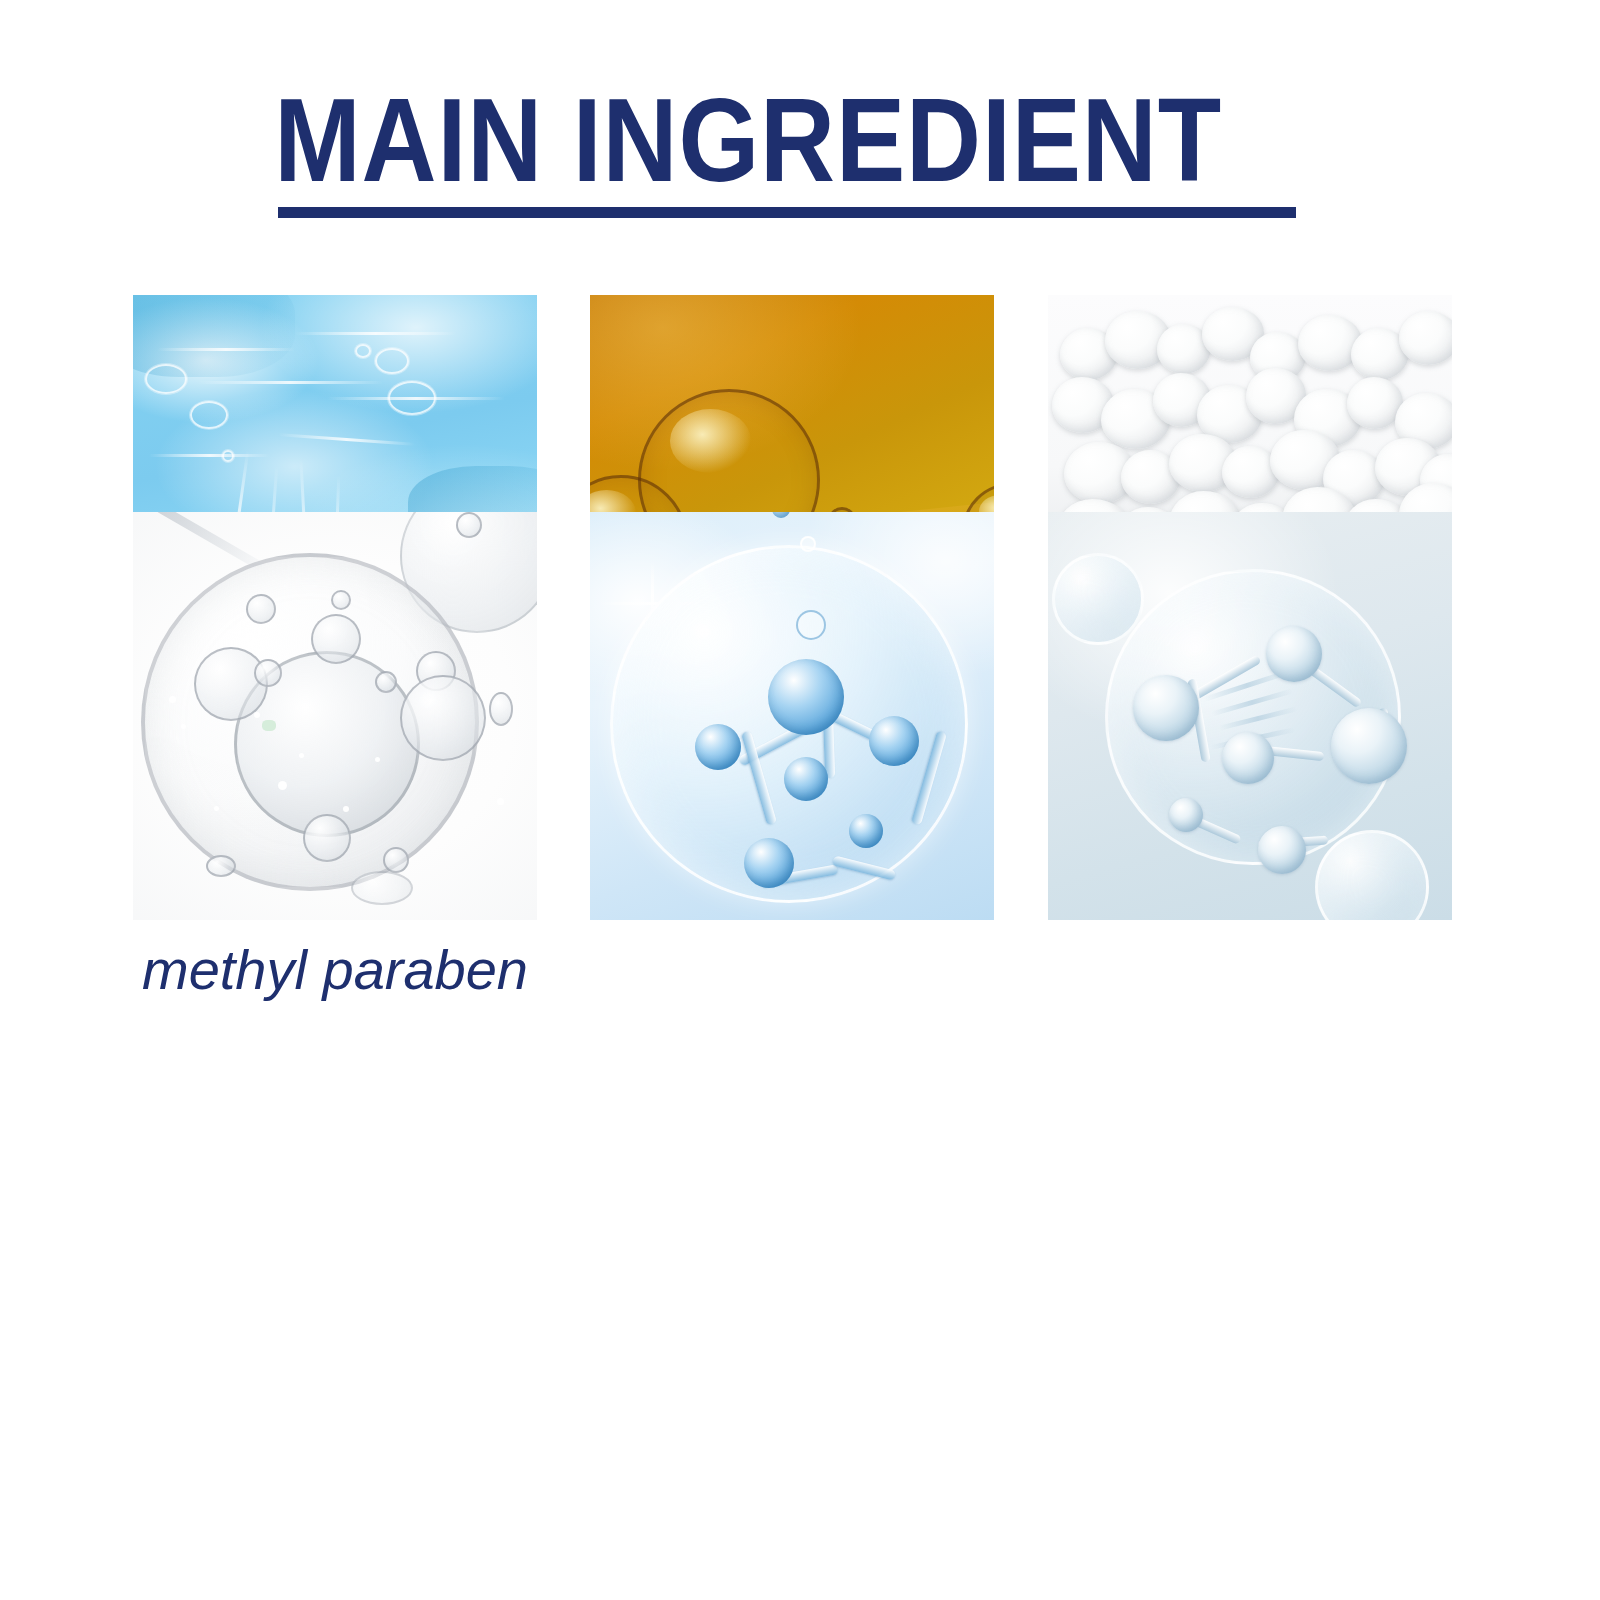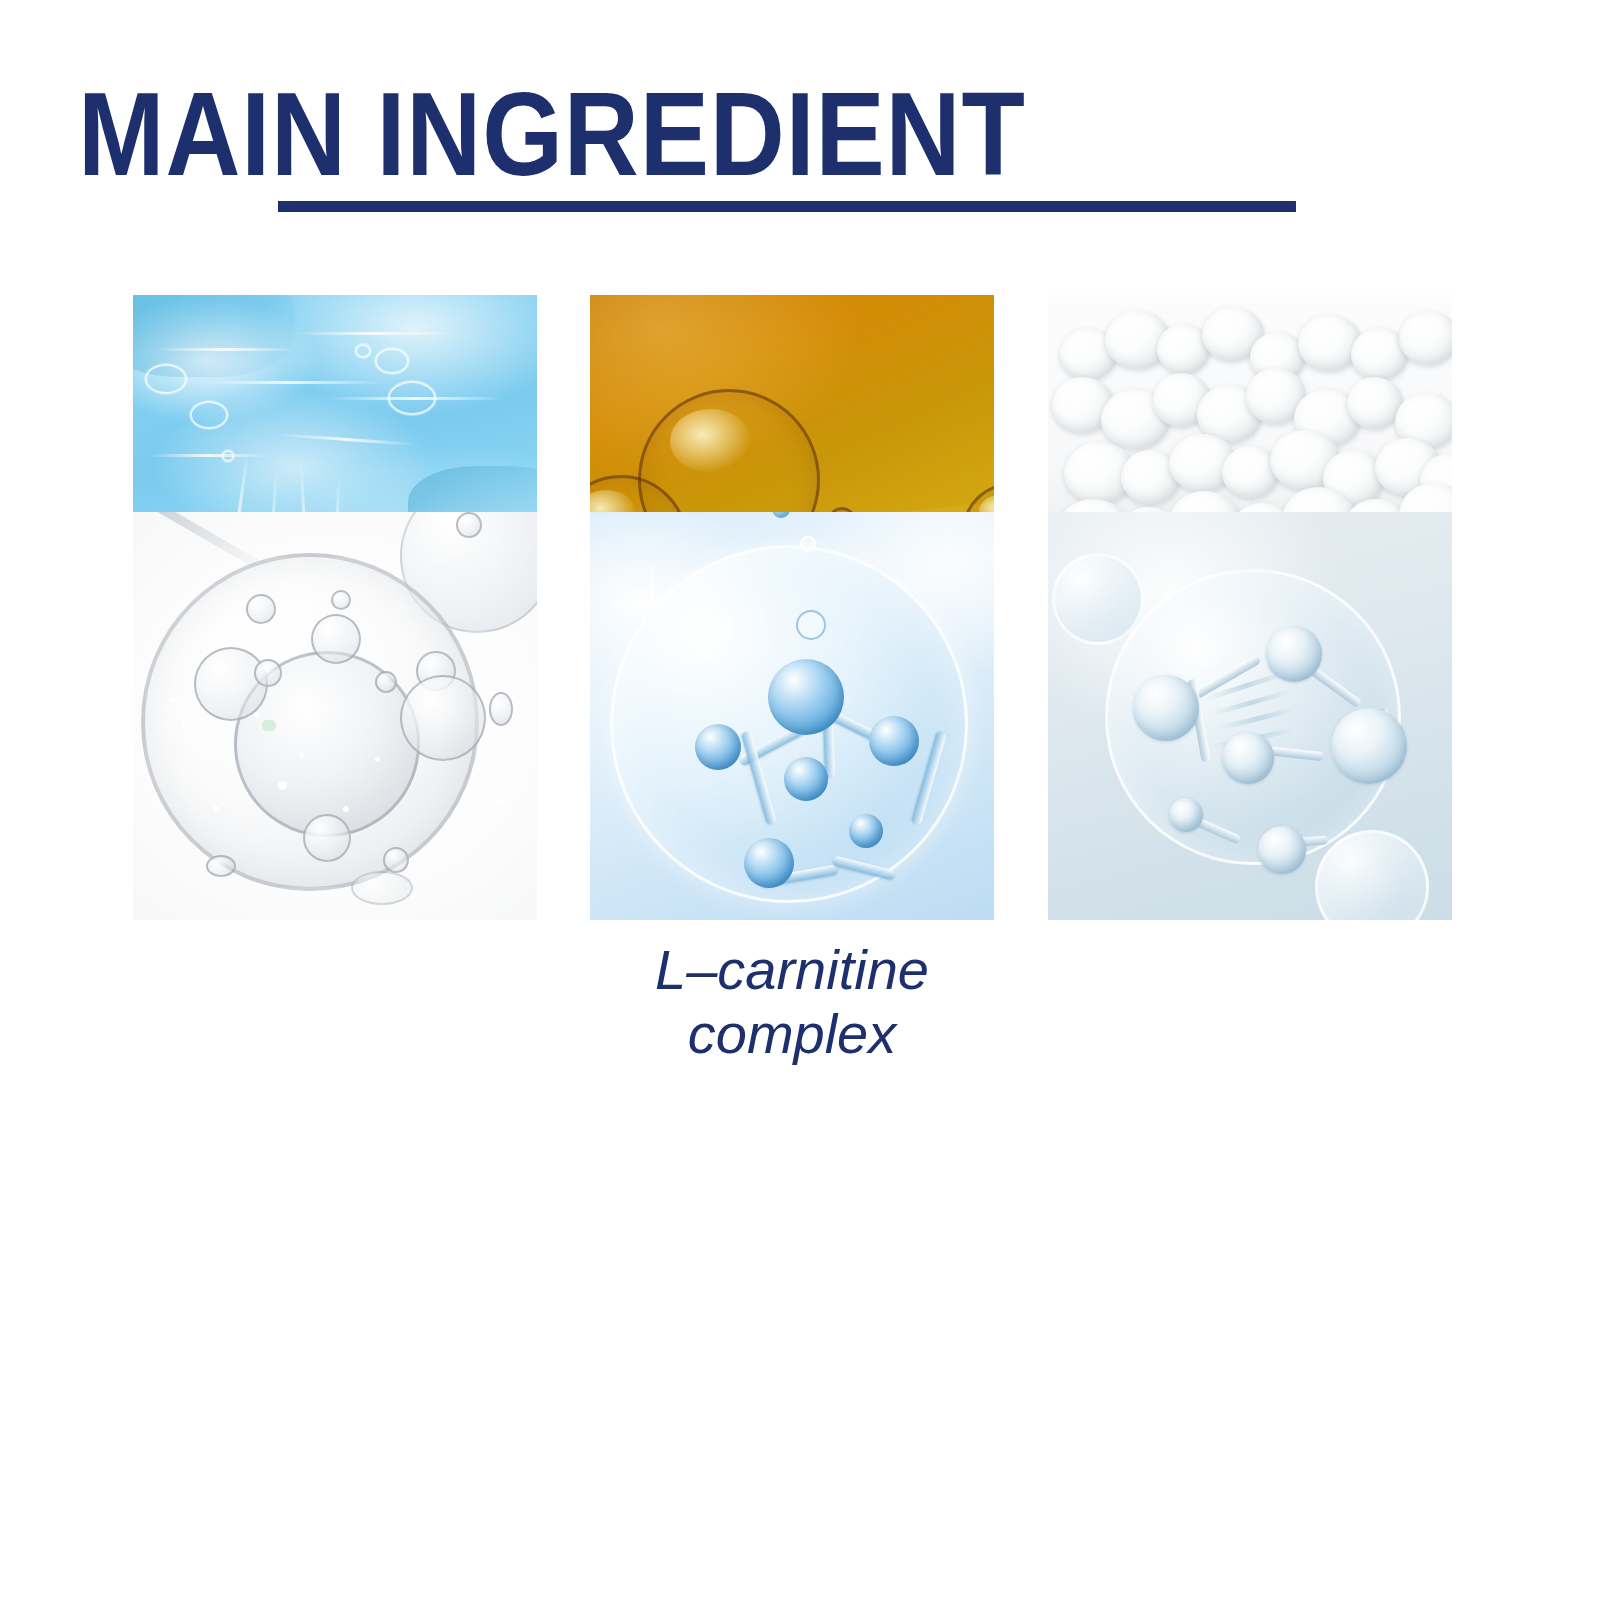"MAIN INGREDIENT" .title-block { text-align: left -> right; top: 74px -> 80px }
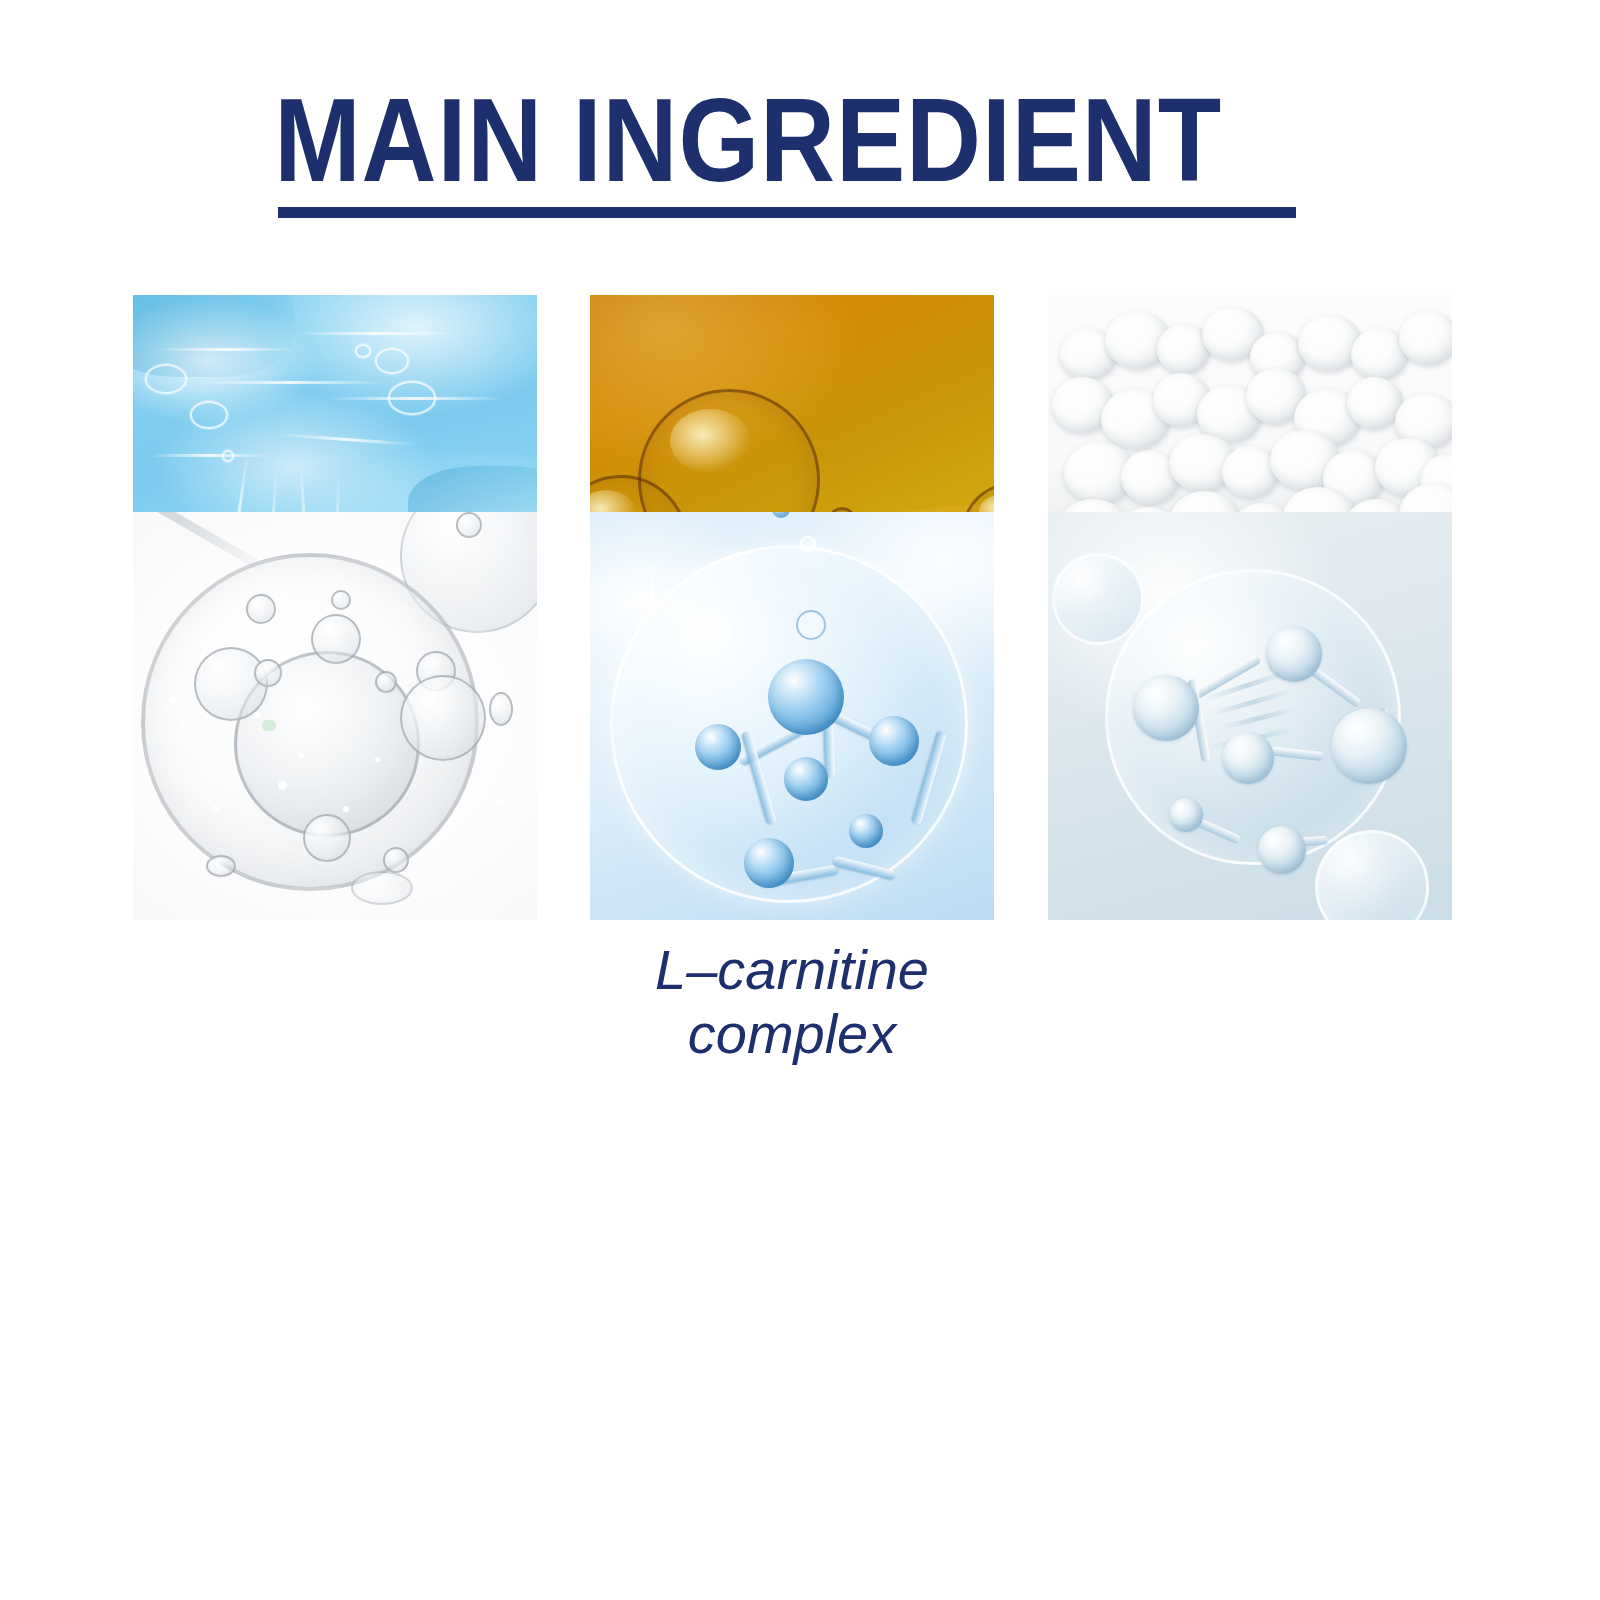"methyl paraben" div.caption { html: none -> <div>methyl paraben</div> }
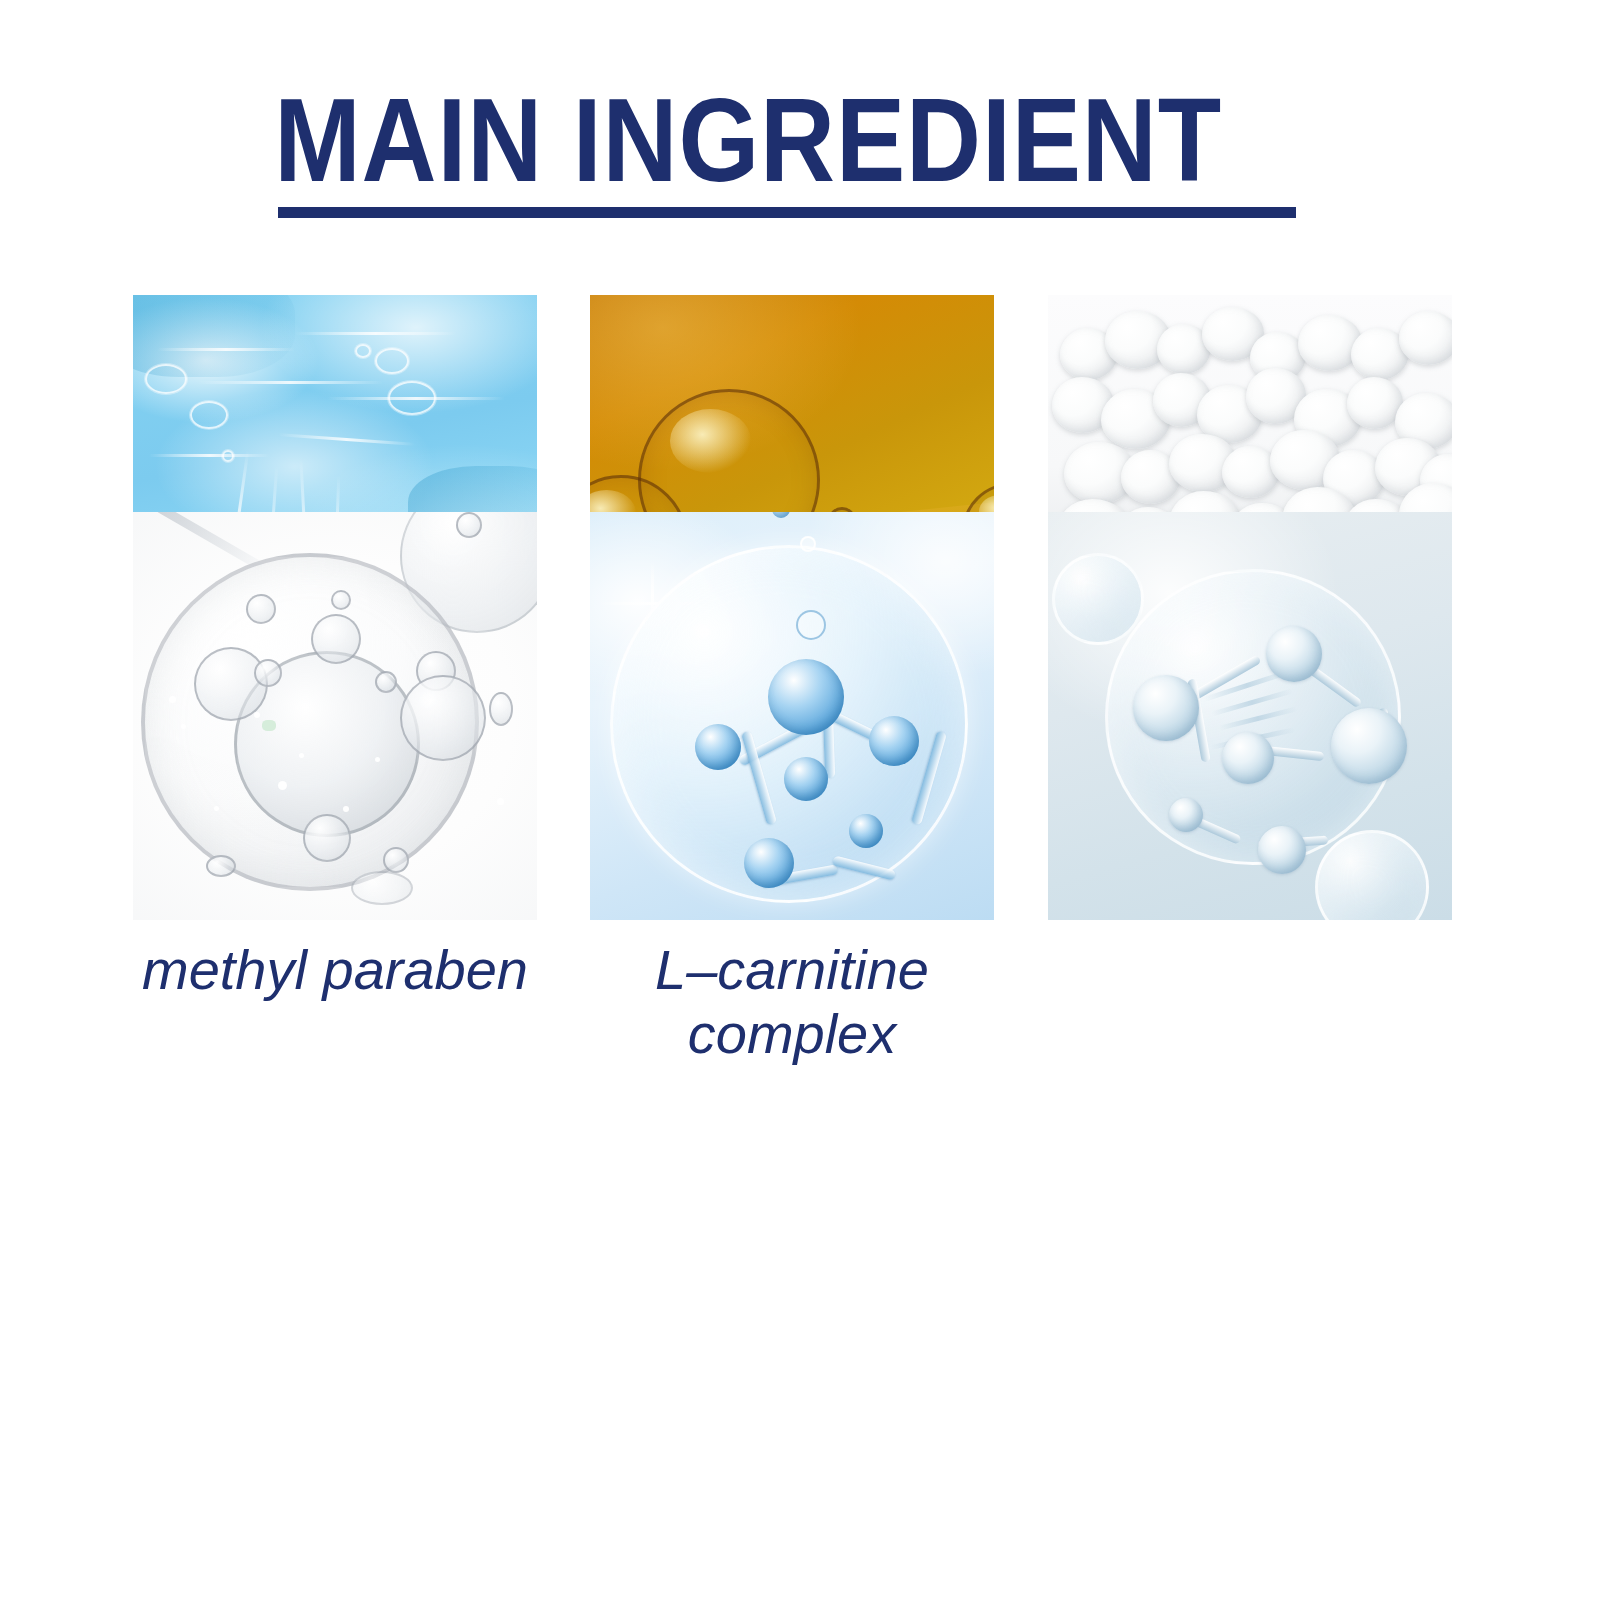"L–carnitine" div.caption { html: <div>L–carnitine complex</div> -> none }
